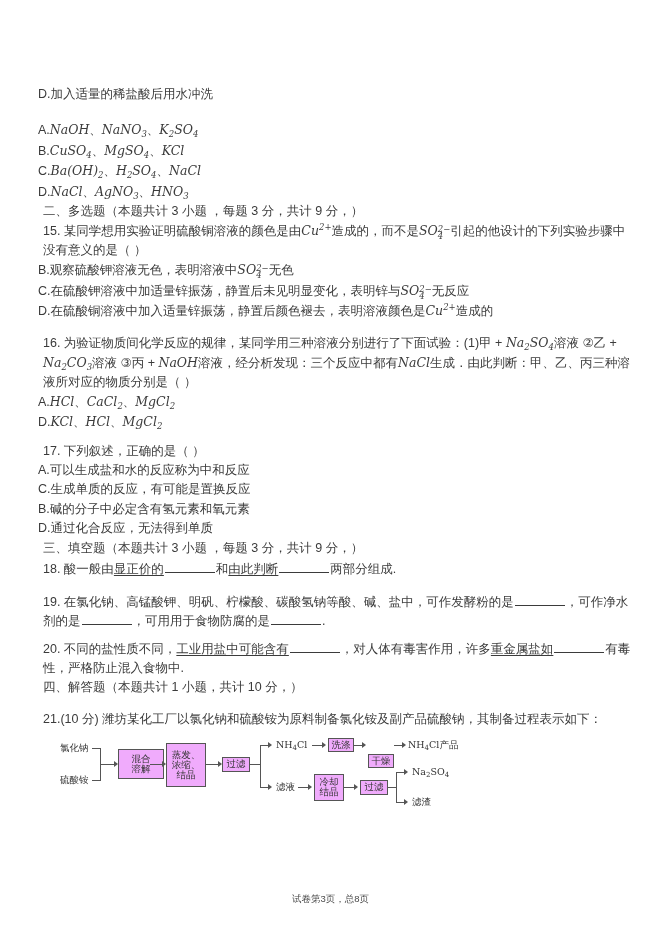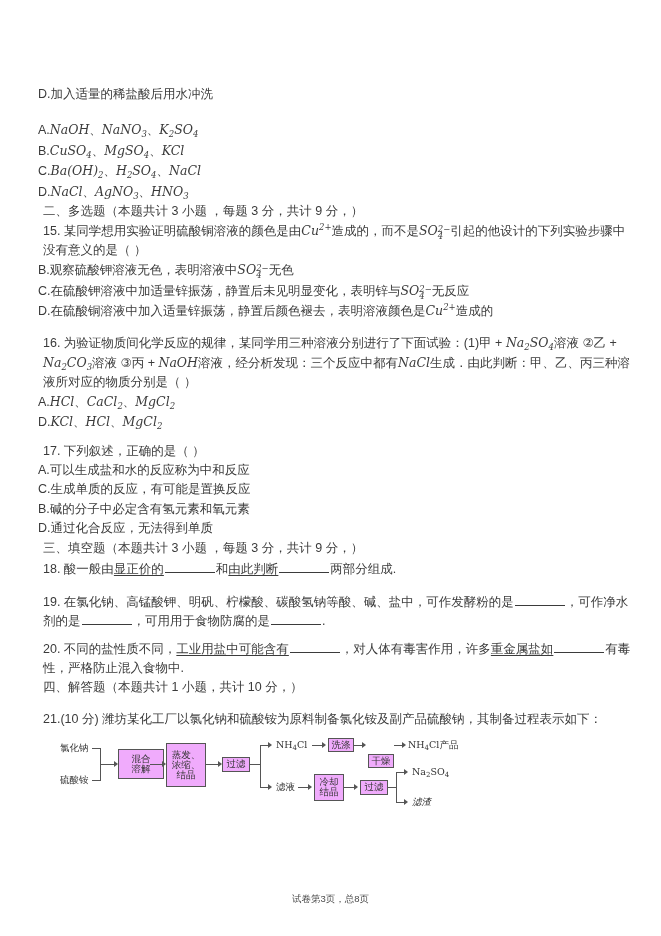"滤渣" div.dg { font-style: italic -> none }
